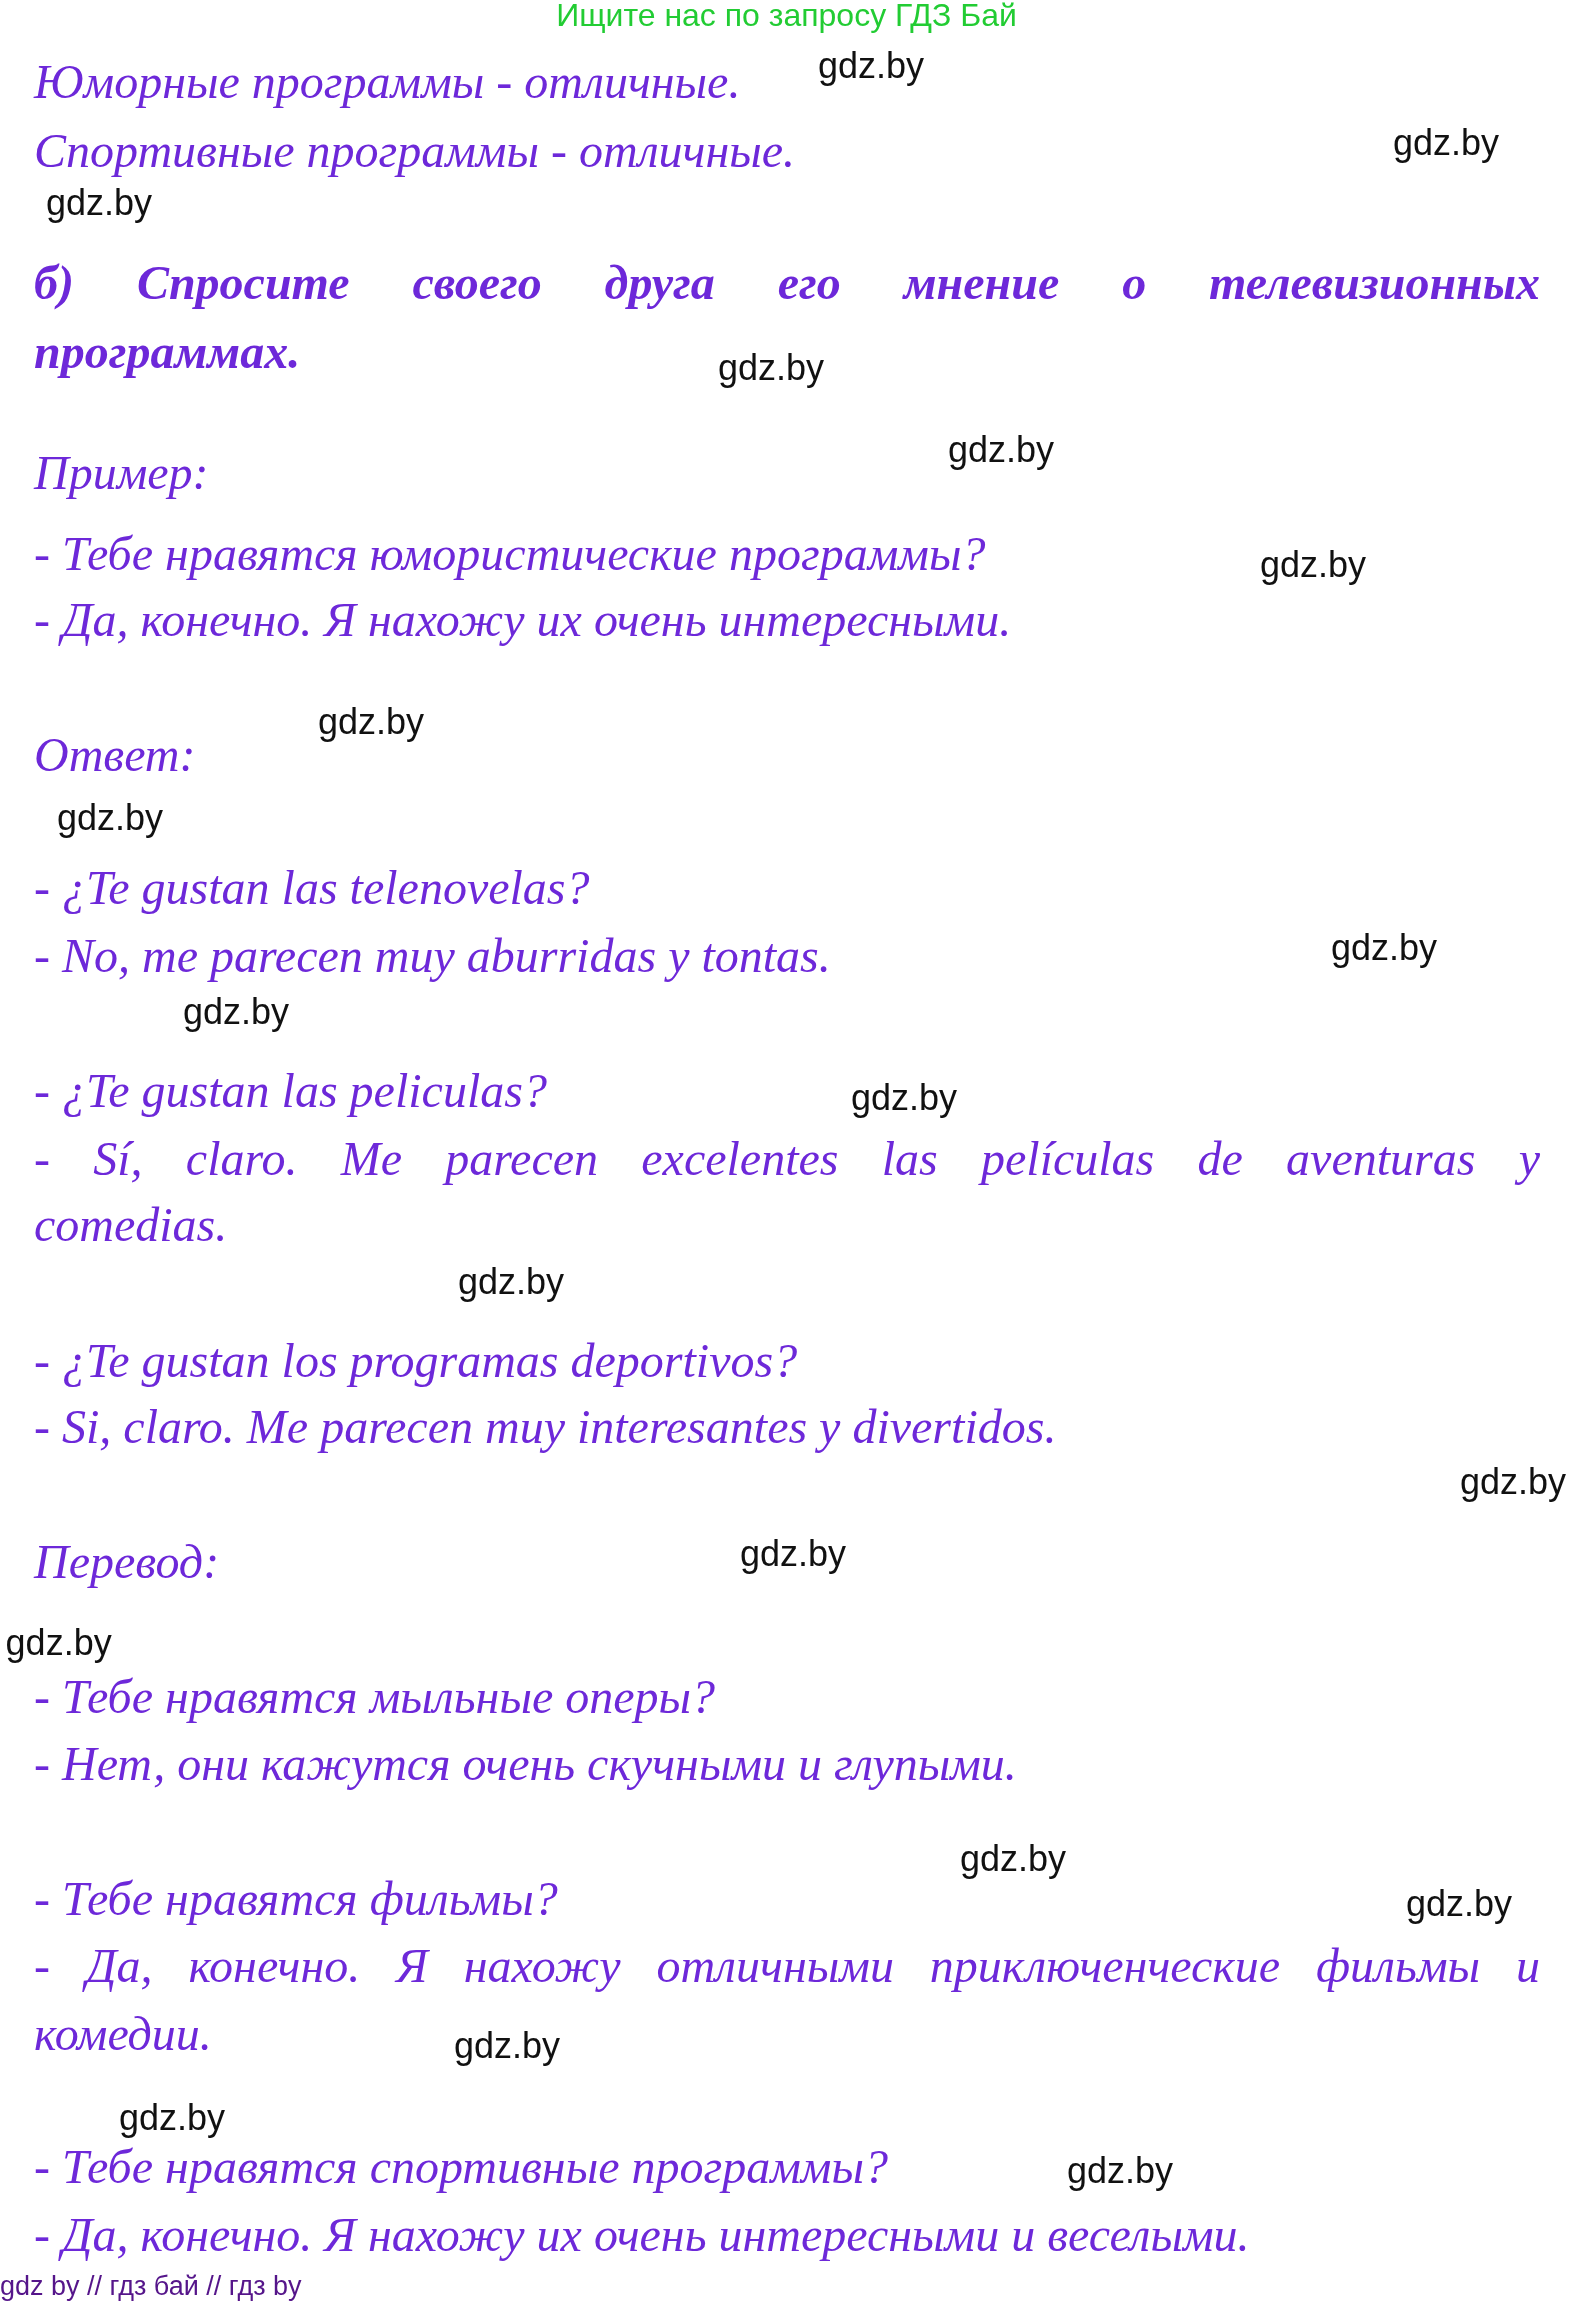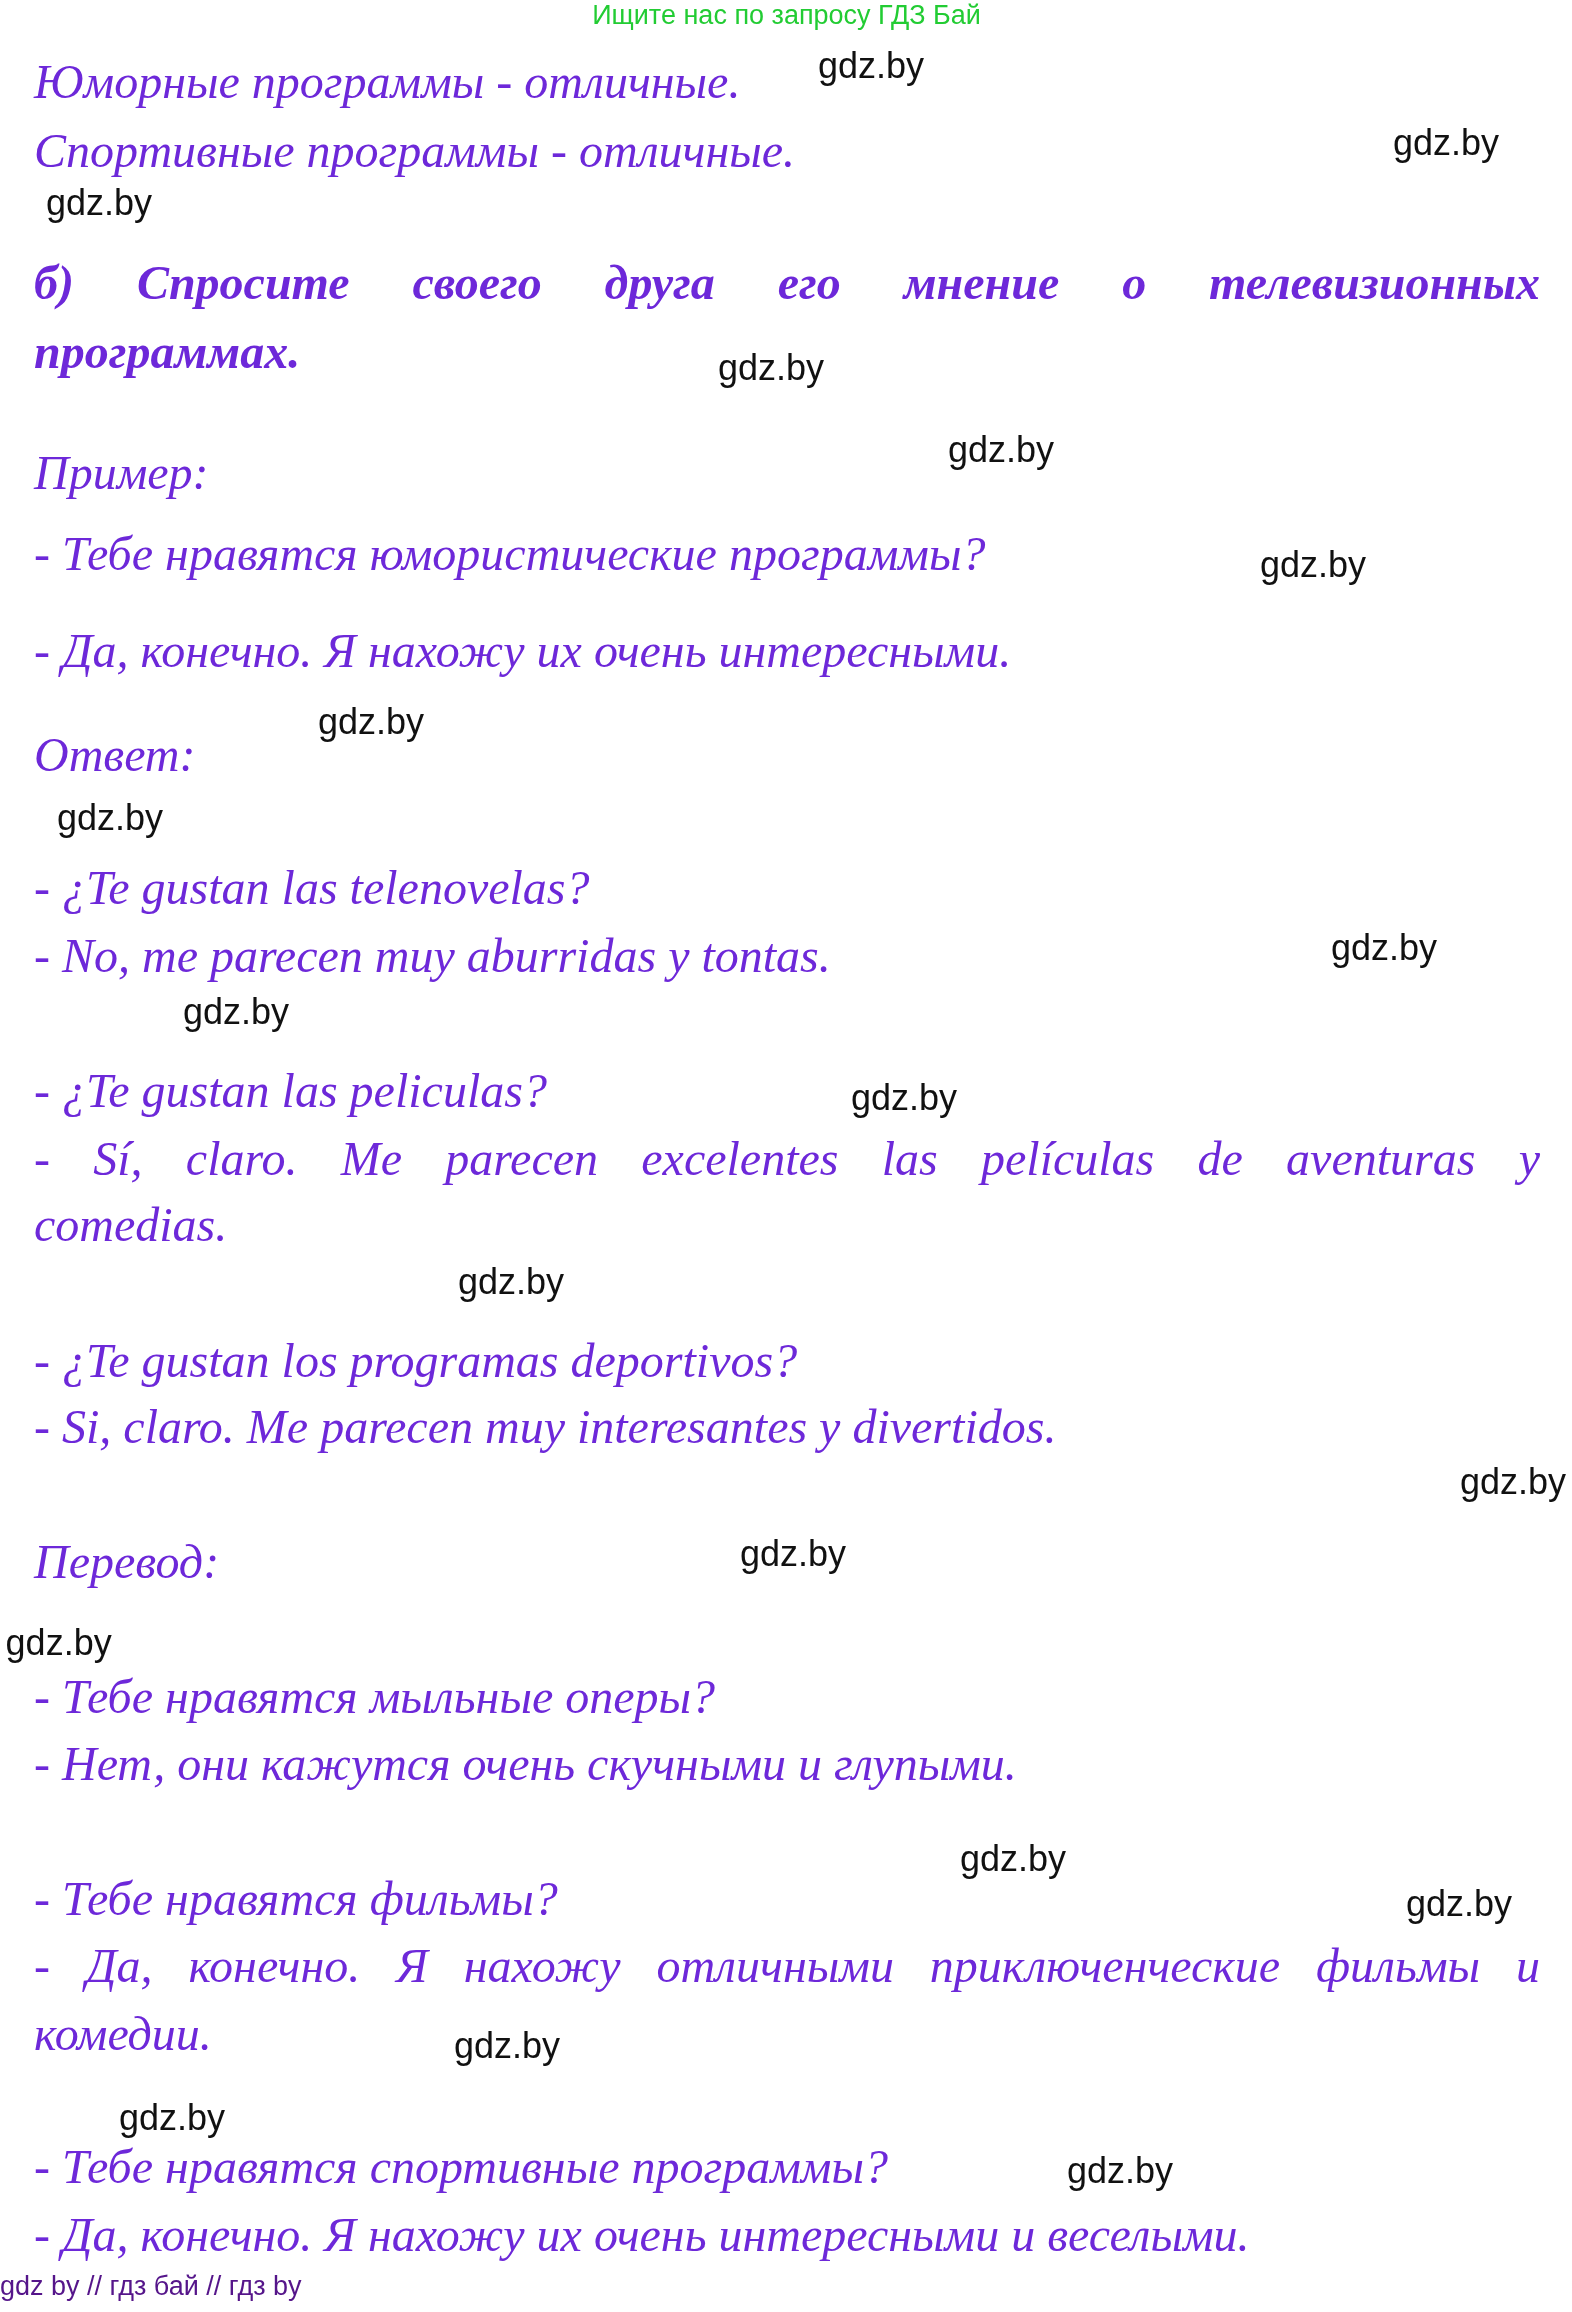"Ищите нас по запросу ГДЗ" .banner { font-size: 27px -> 32px }
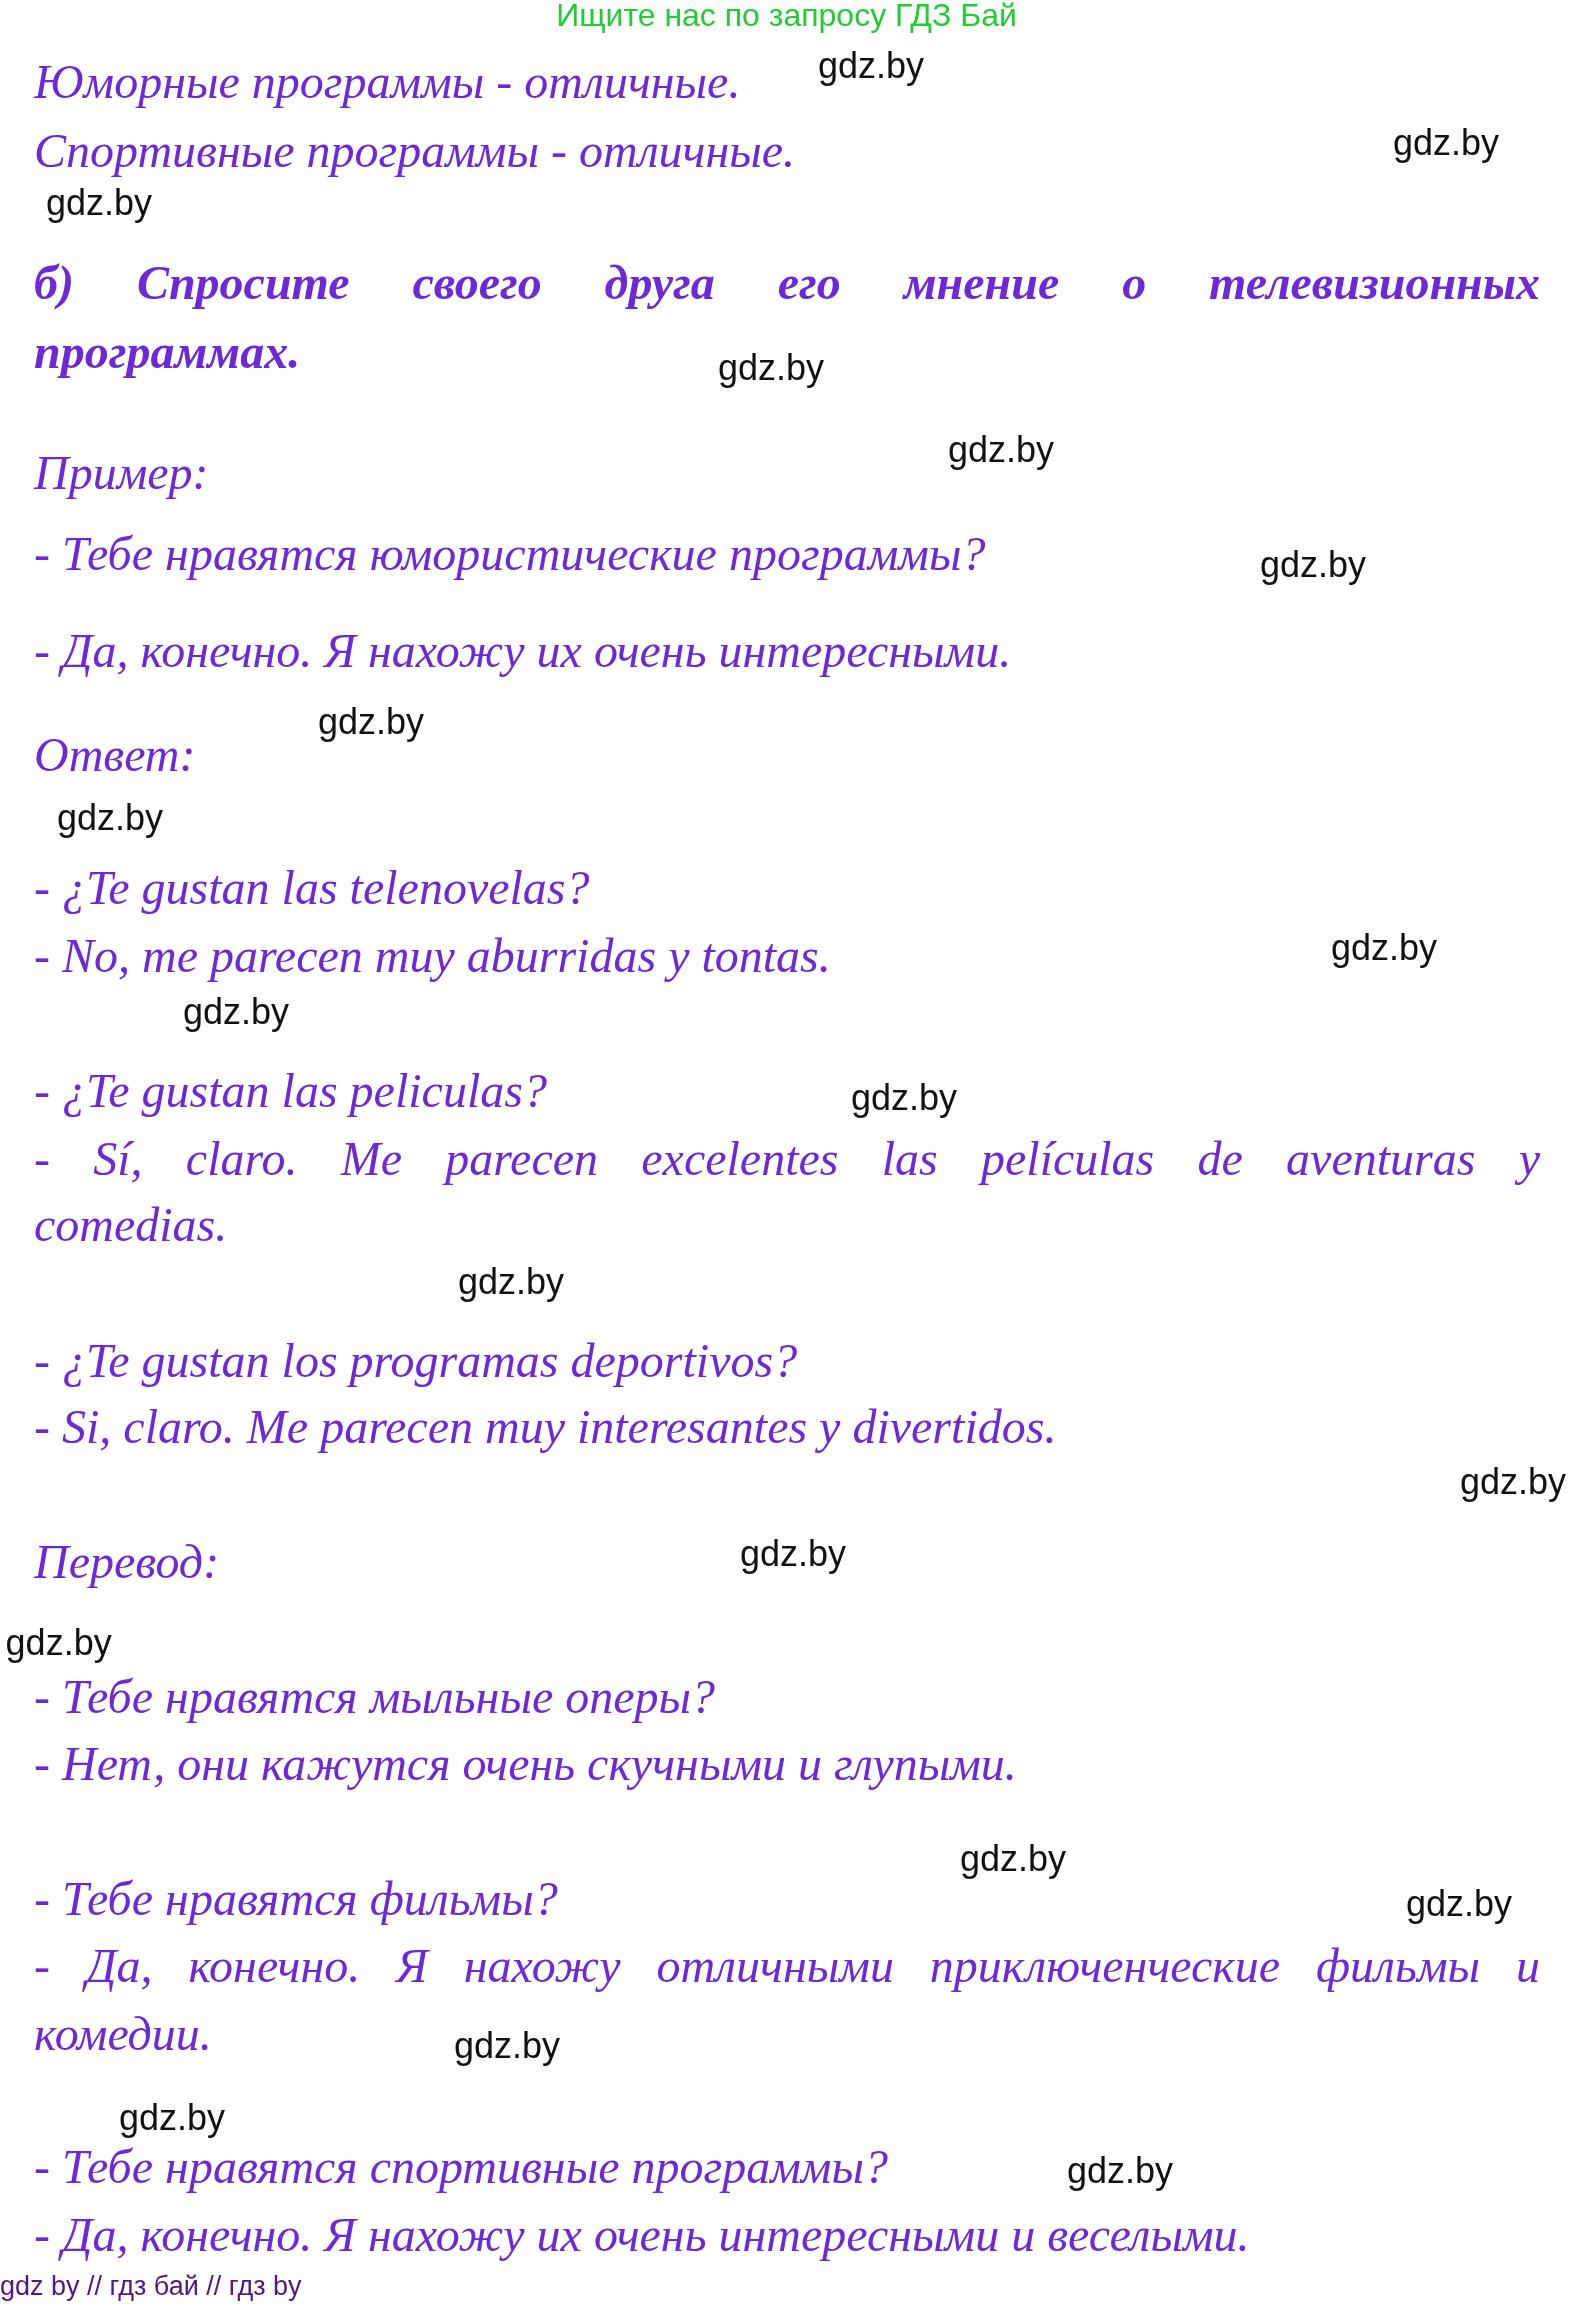"- Да, конечно. Я нахожу их очень интересными." div.t { top: 627px -> 596px }
